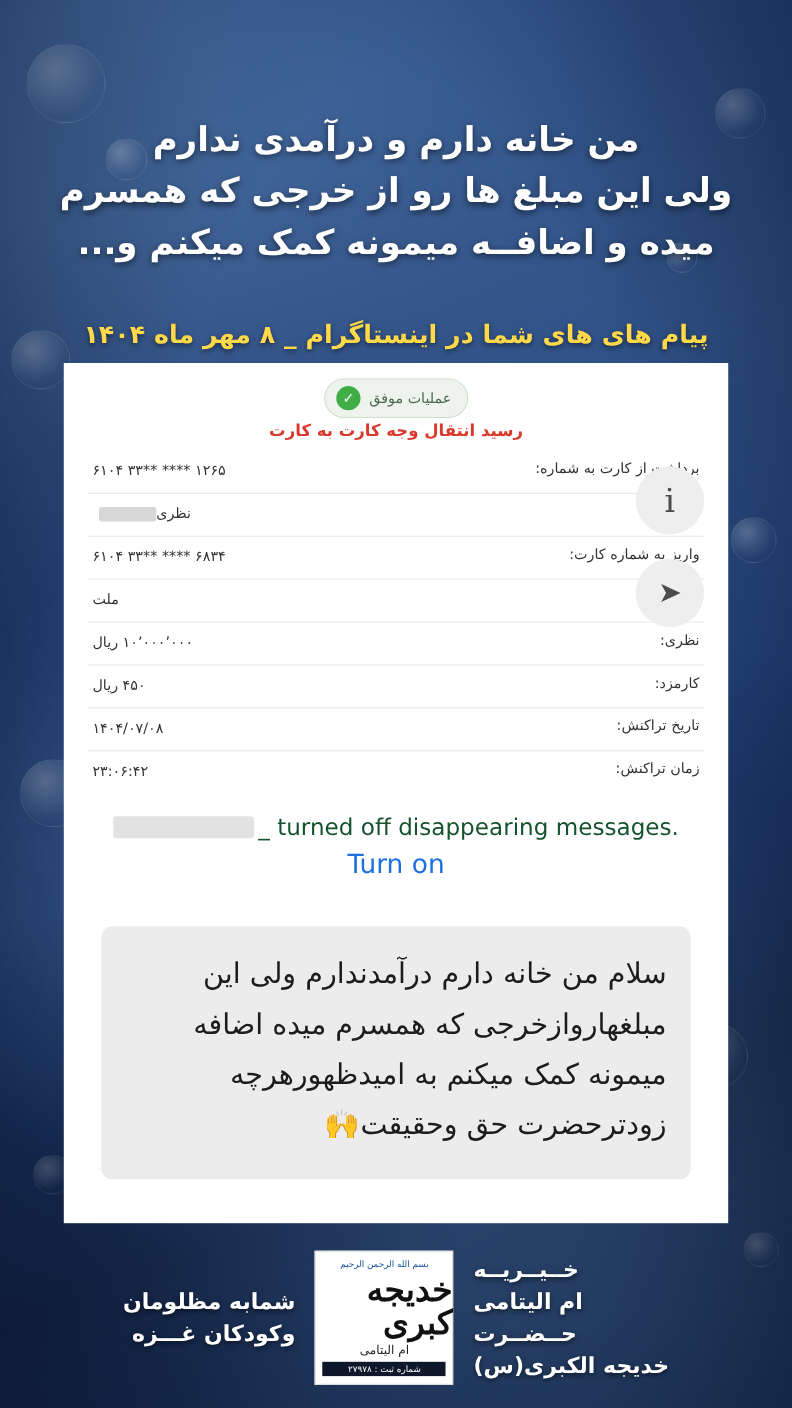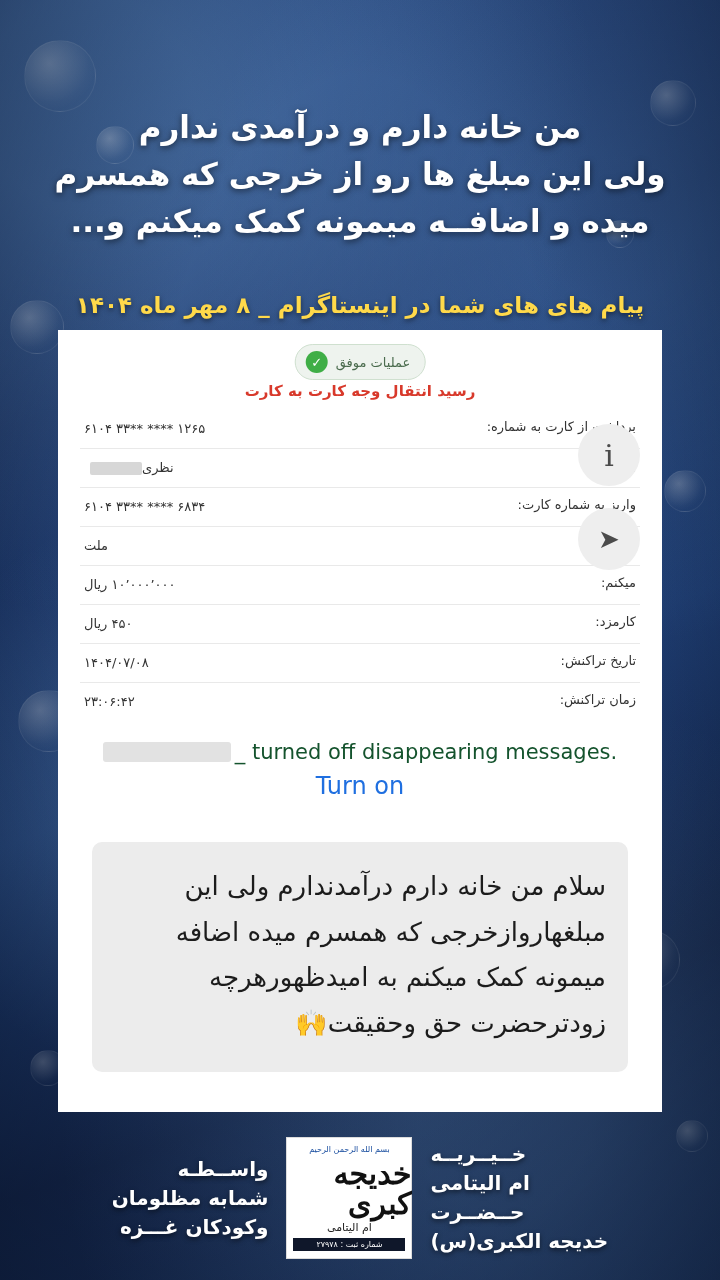"میکنم:" span.lbl { text: میکنم -> نظری }
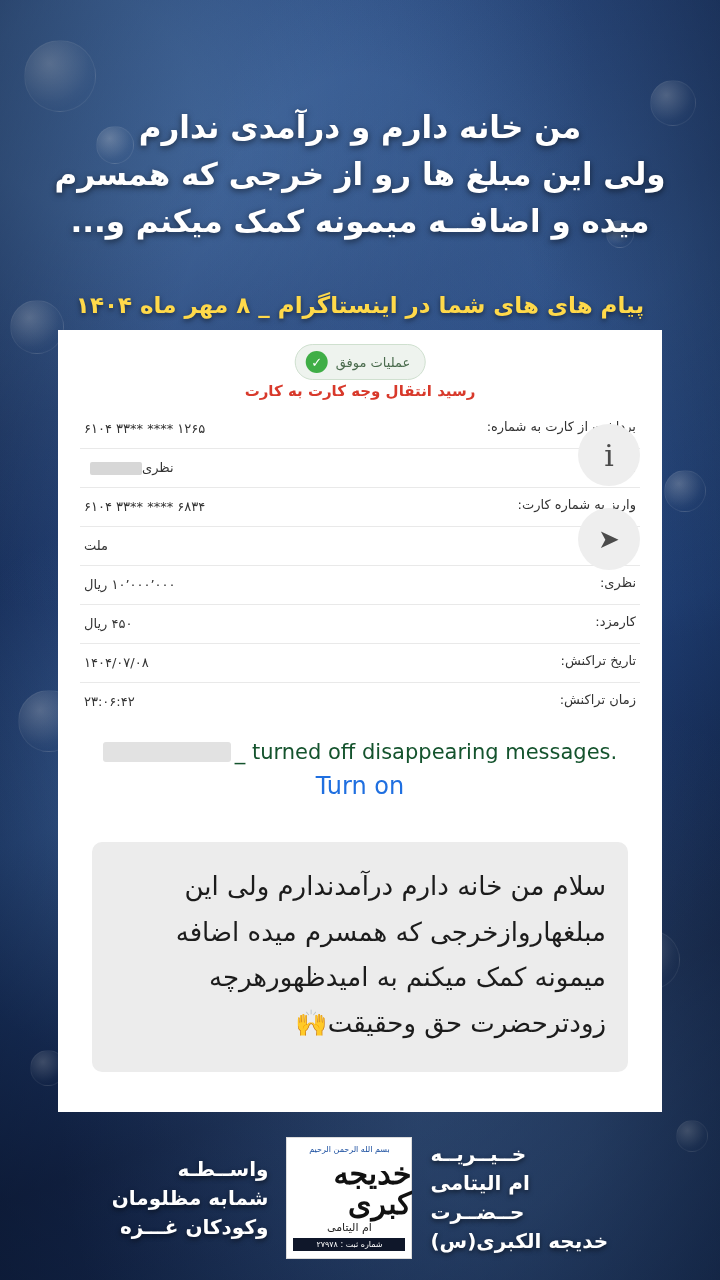"واســطـه" div { html: <div>واســطـه</div> -> none }
